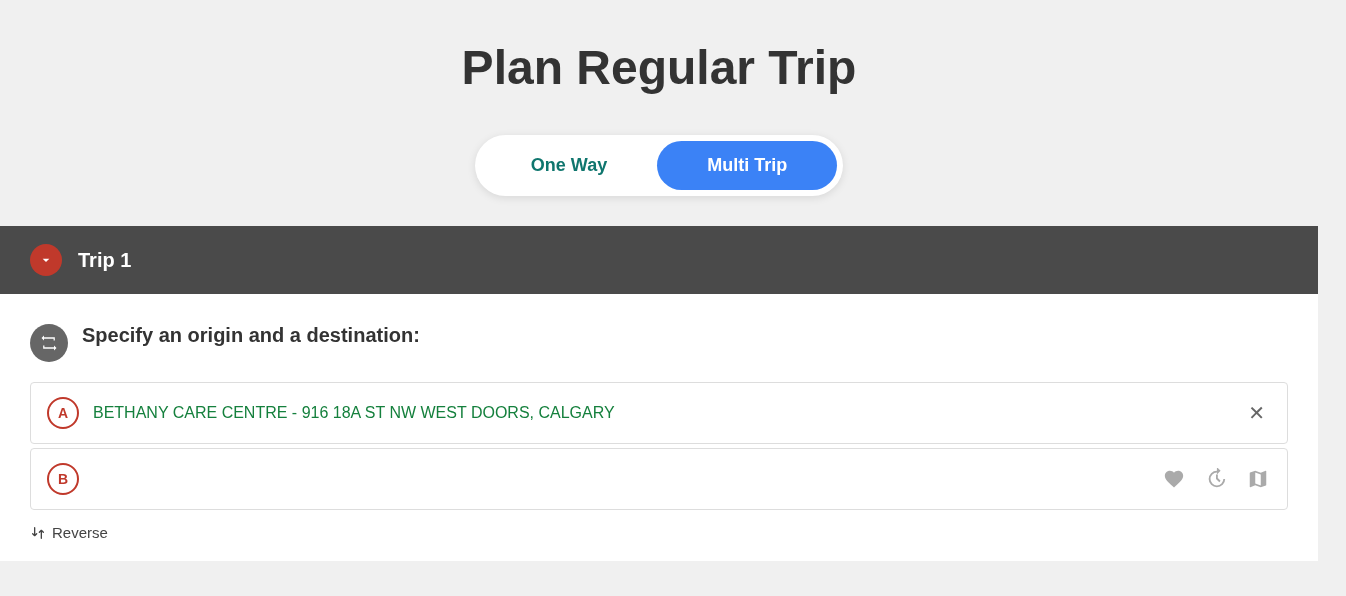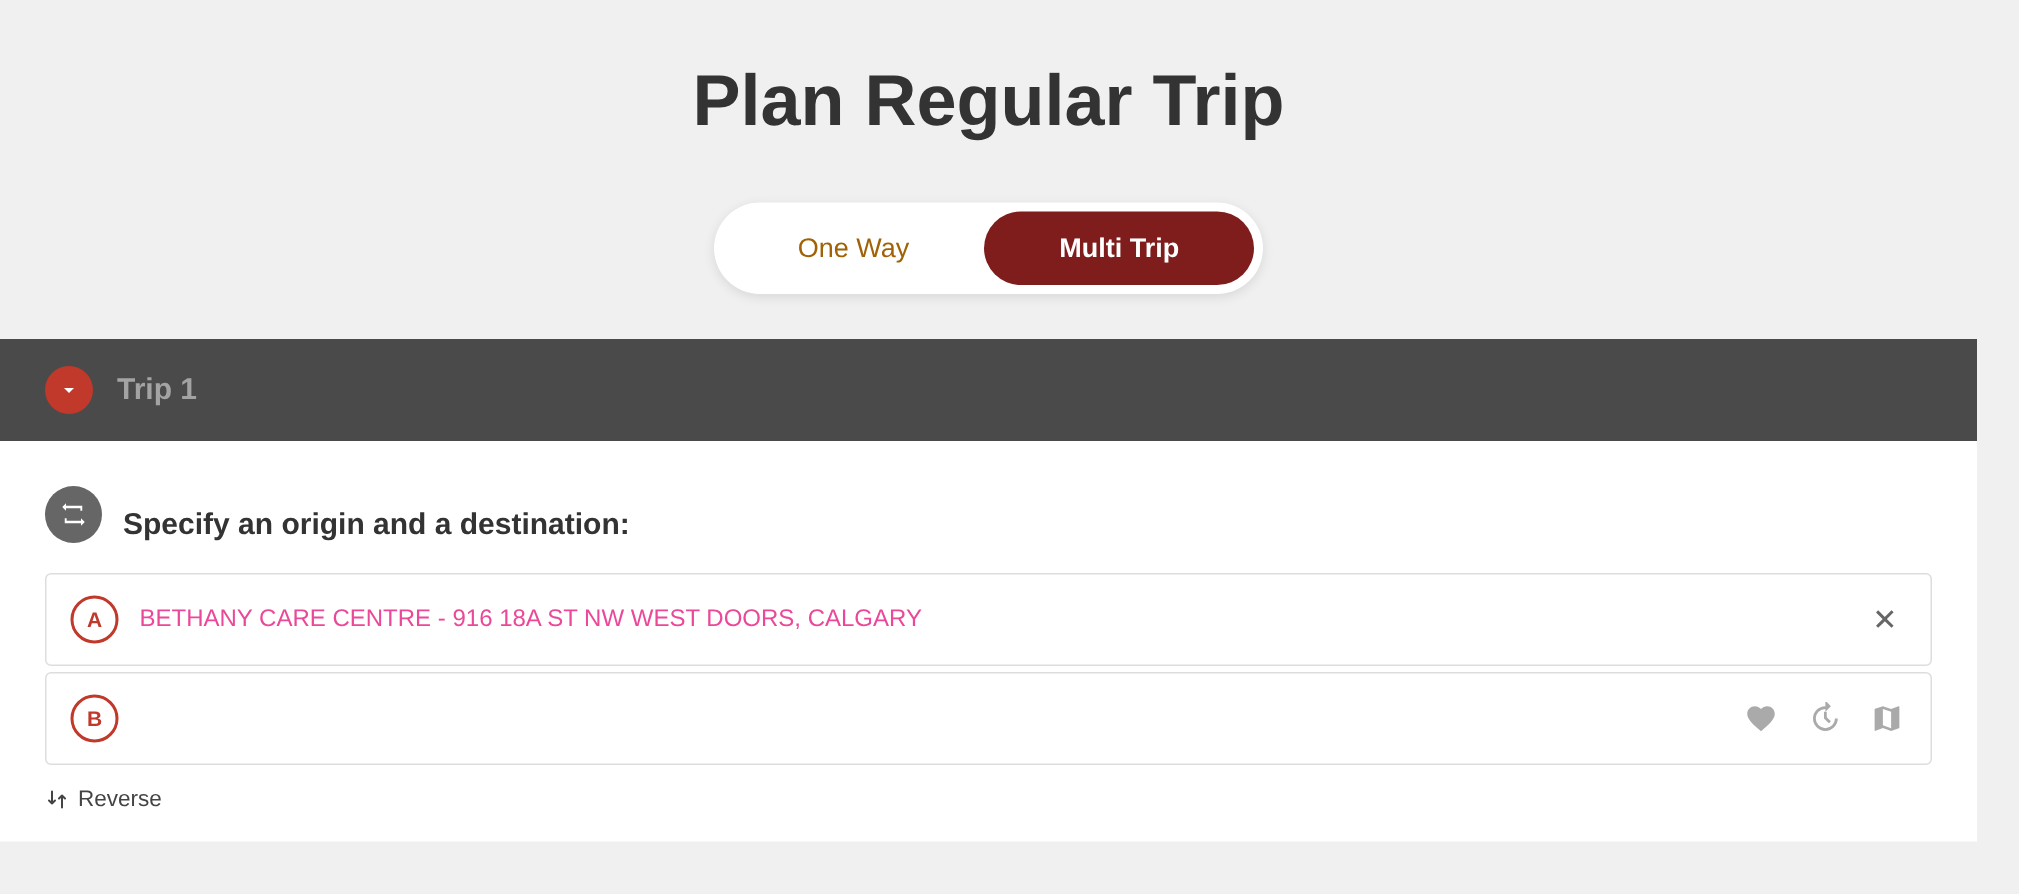"One Way" .trip-type-btn { color: #a16207 -> #0f766e; font-weight: none -> bold }
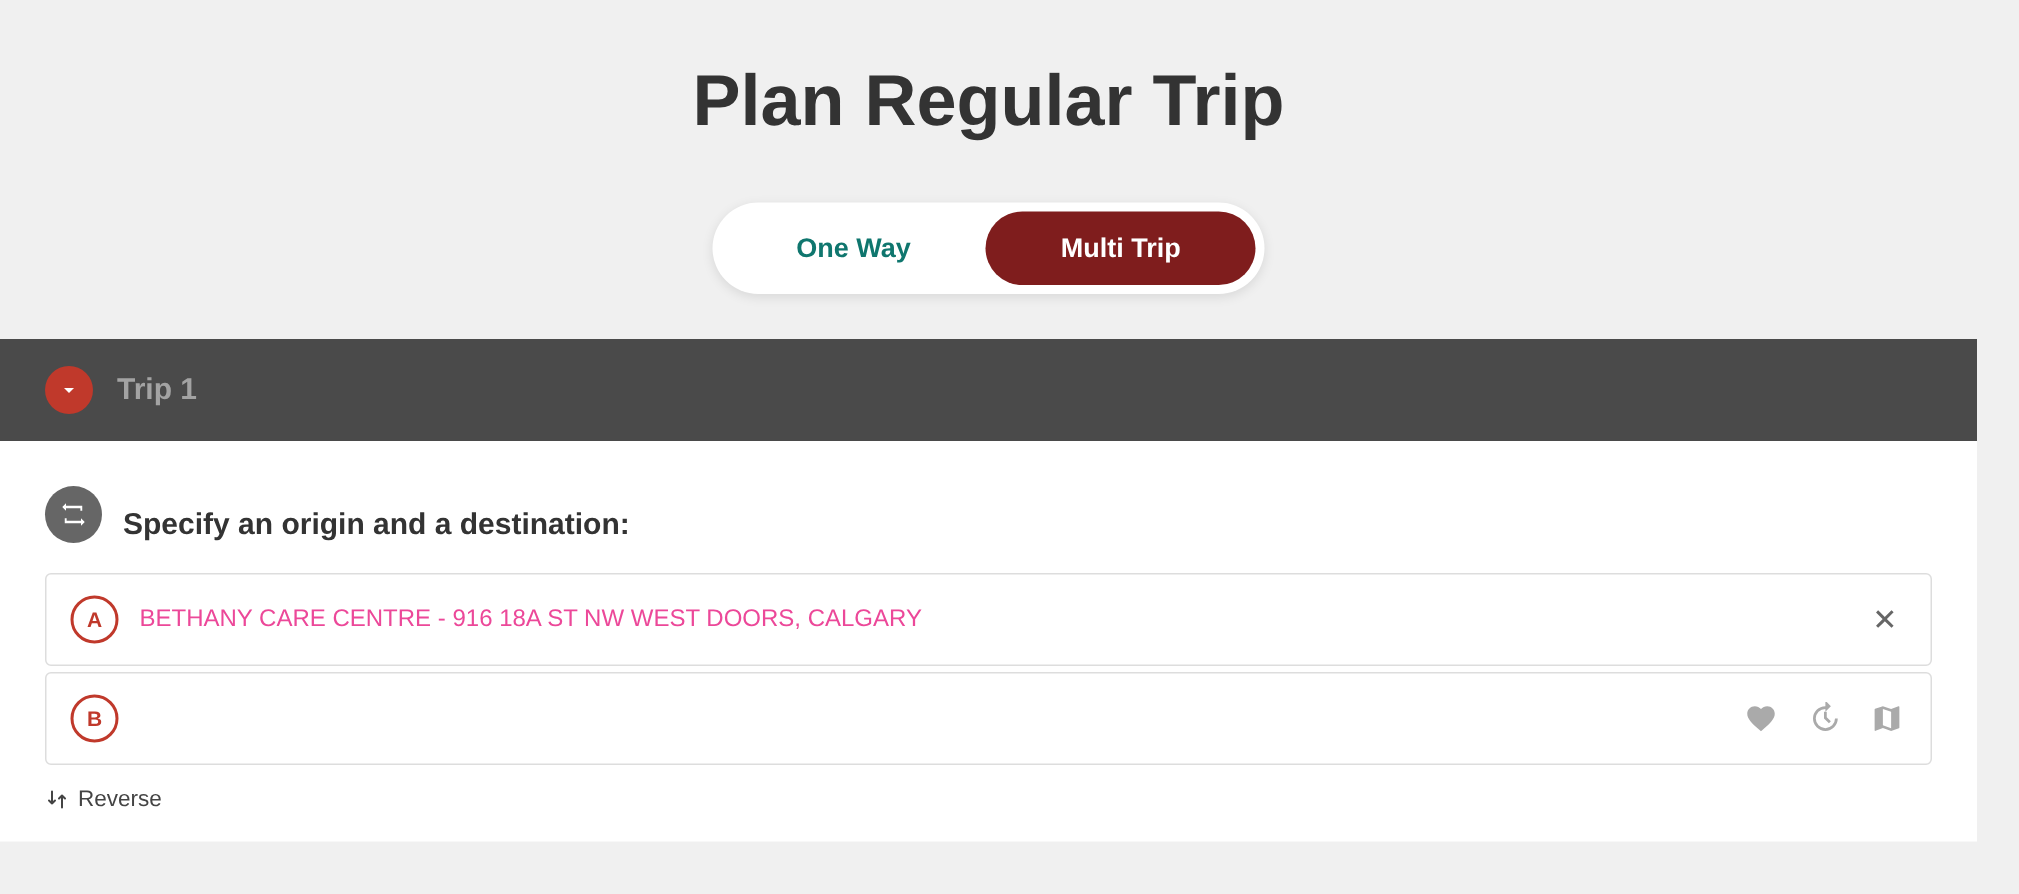"Multi Trip" .trip-type-btn.active { background: #7f1d1d -> #3b82f6 }
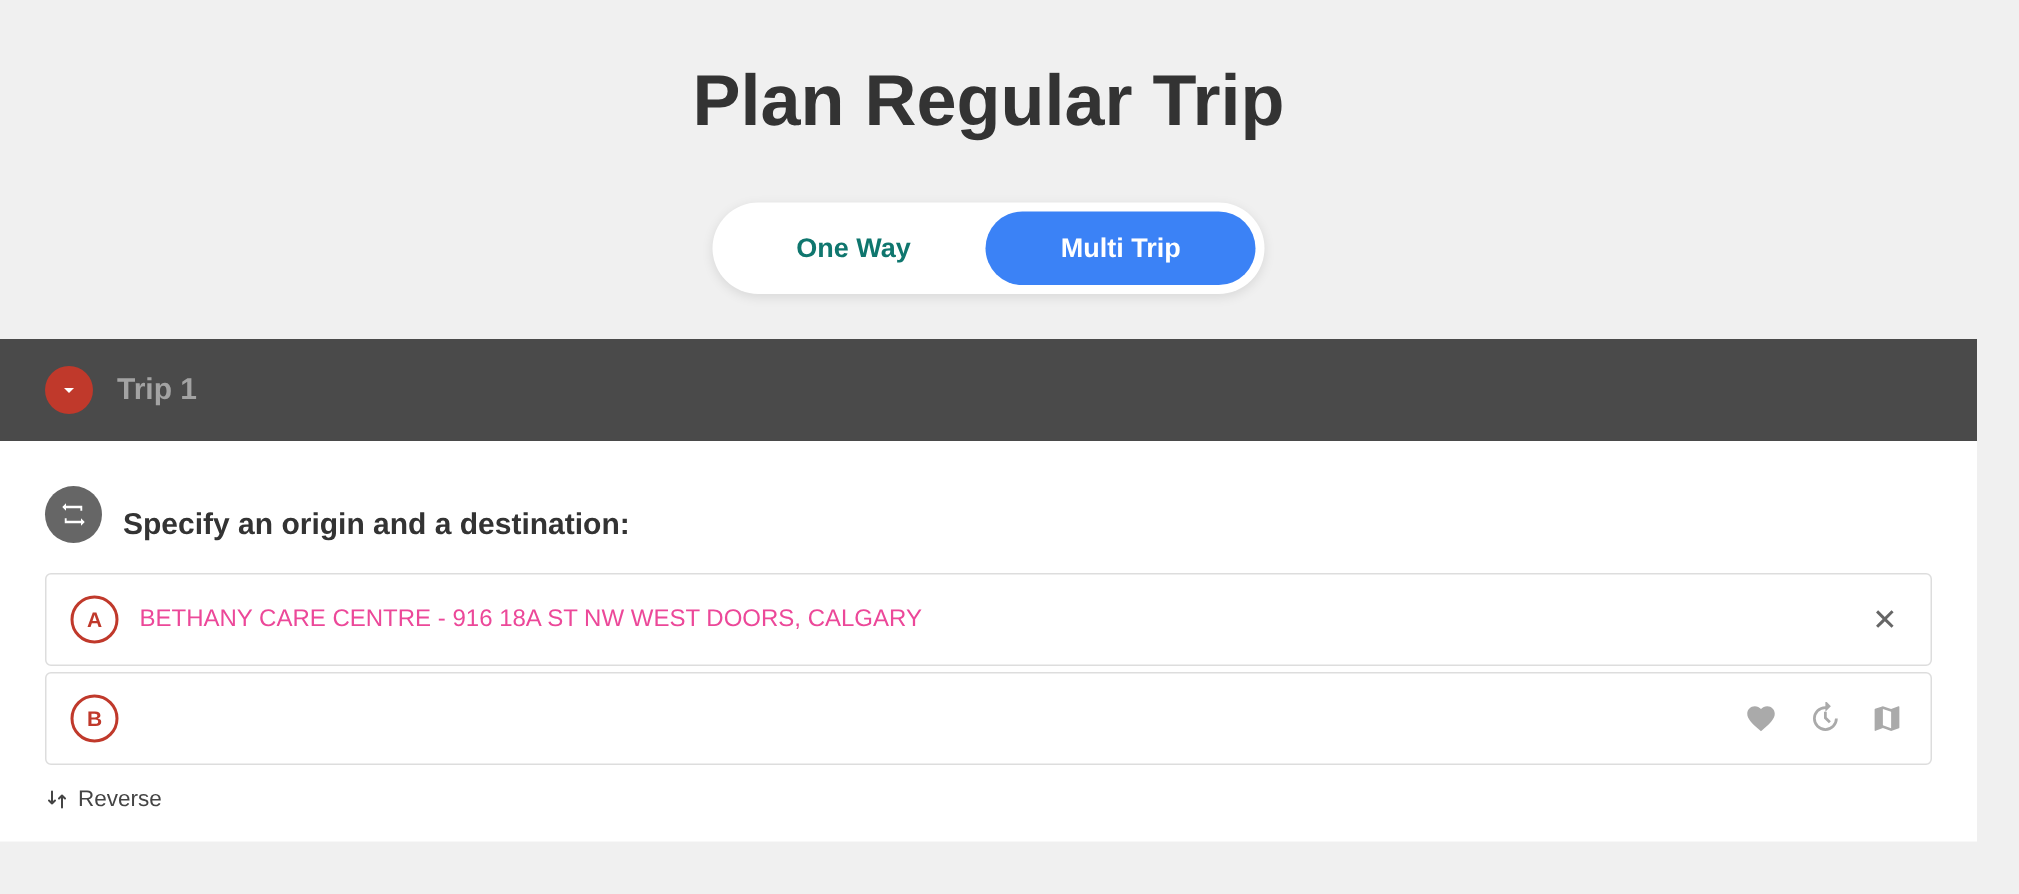"Trip 1" .trip-label { color: #a3a3a3 -> #ffffff }
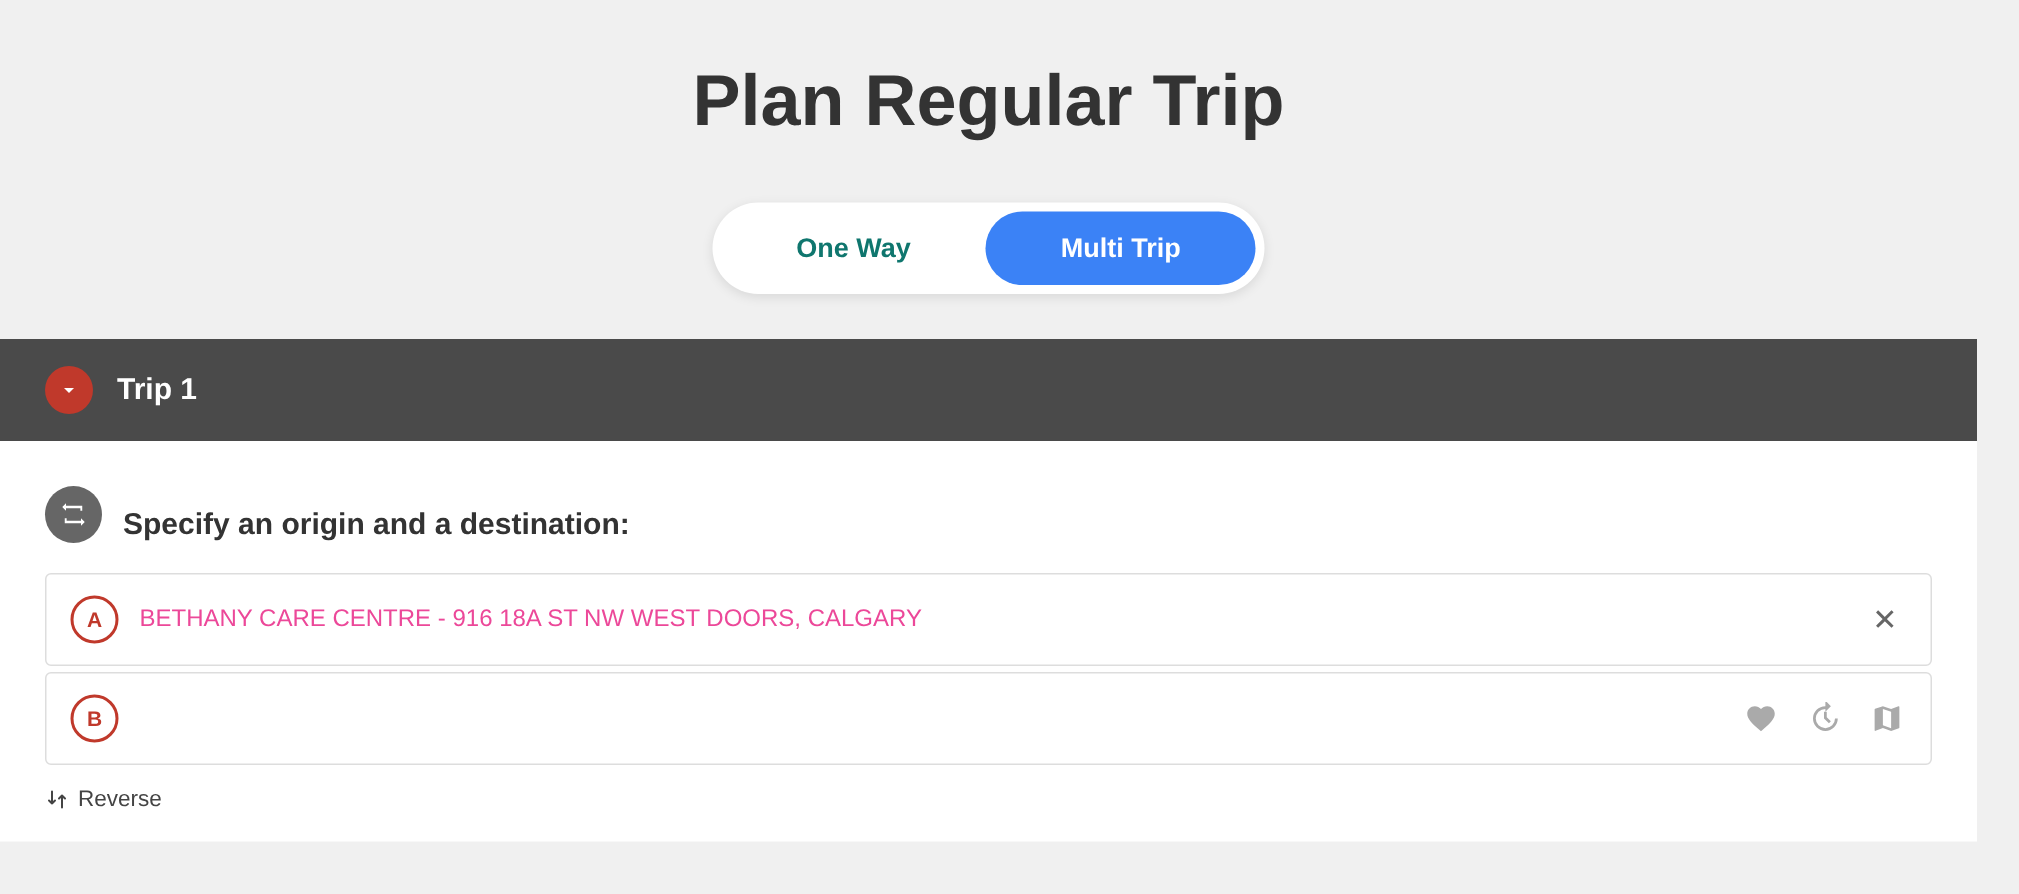"Specify an origin and a" .origin-destination-header { align-items: flex-end -> flex-start }
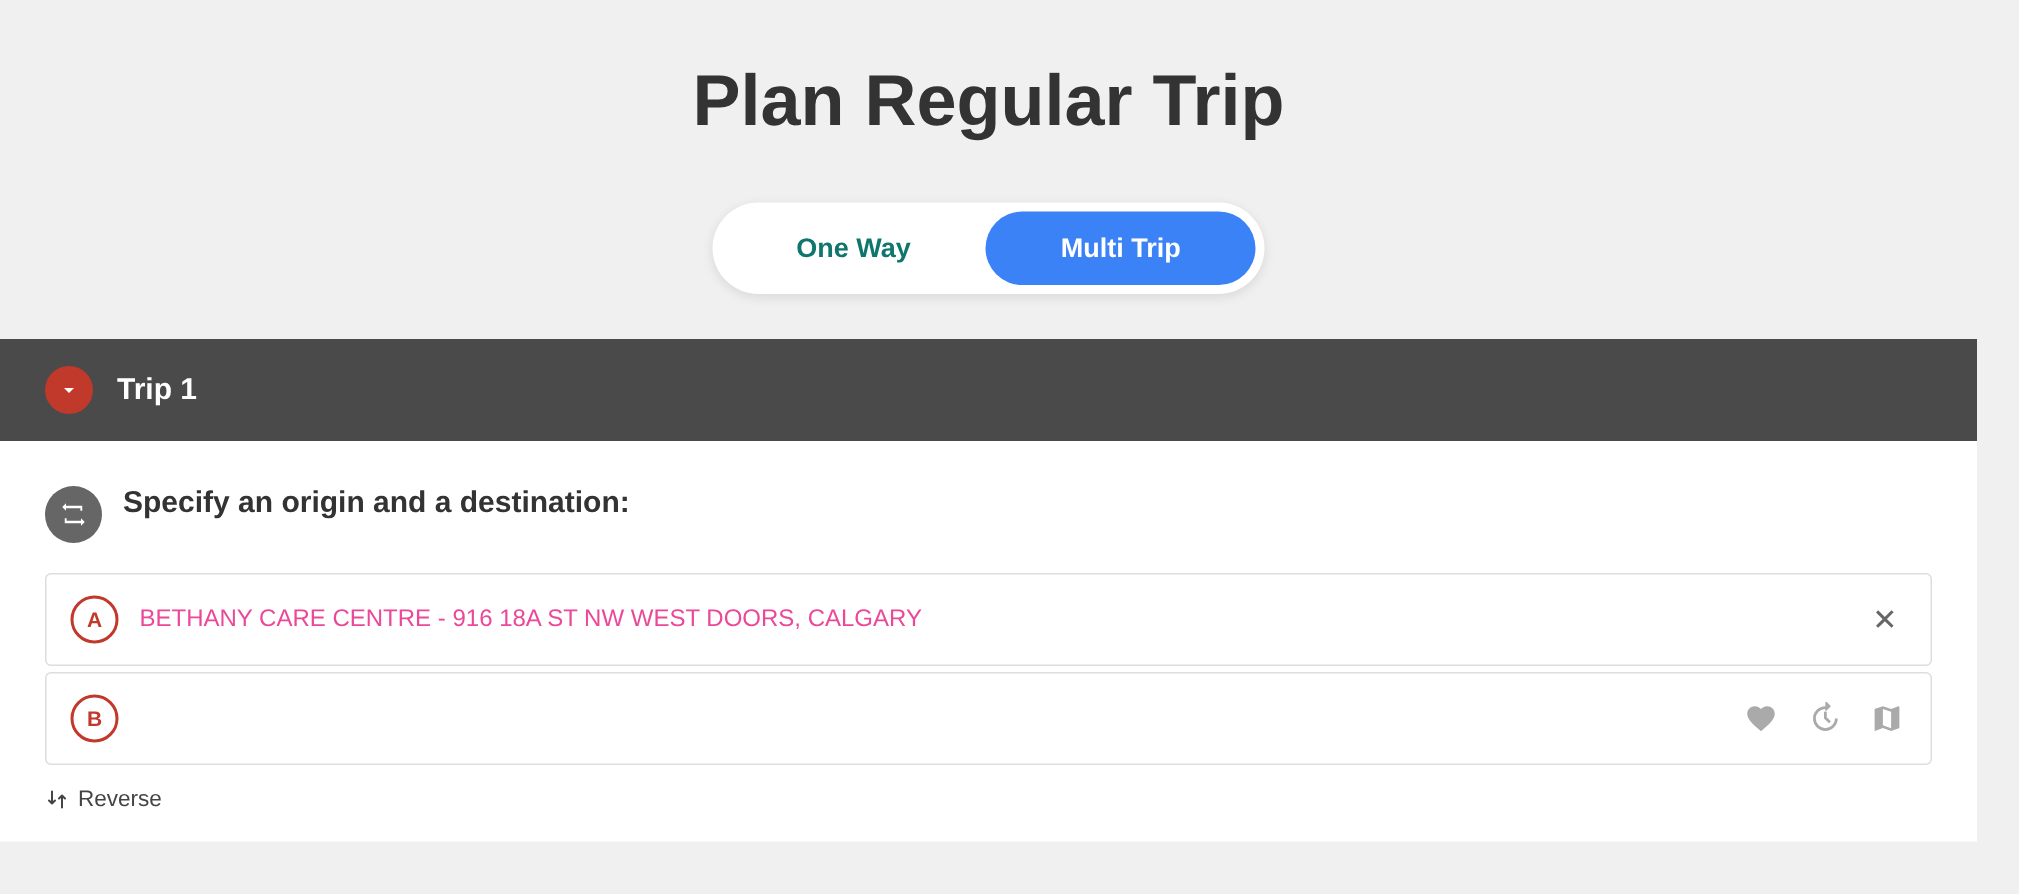"BETHANY CARE CENTRE - 916" .location-text { color: #ec4899 -> #15803d }
